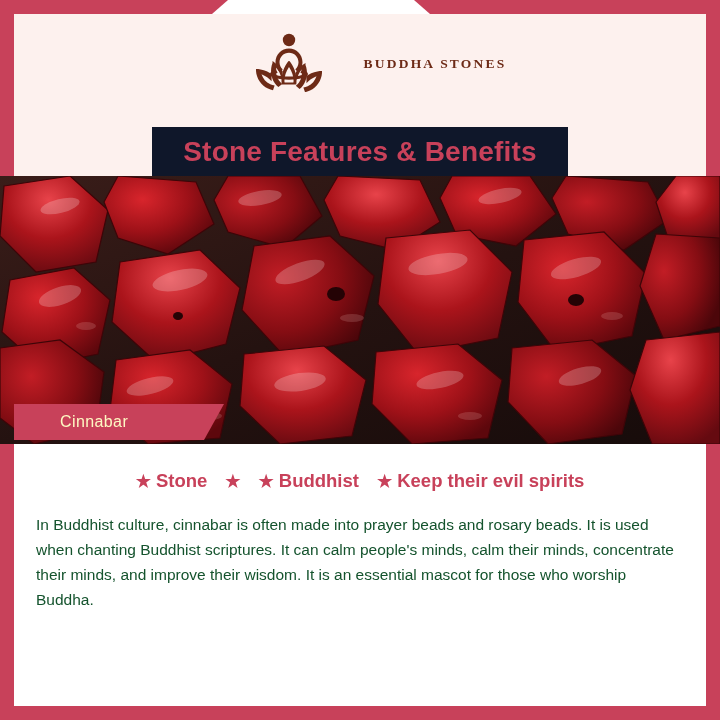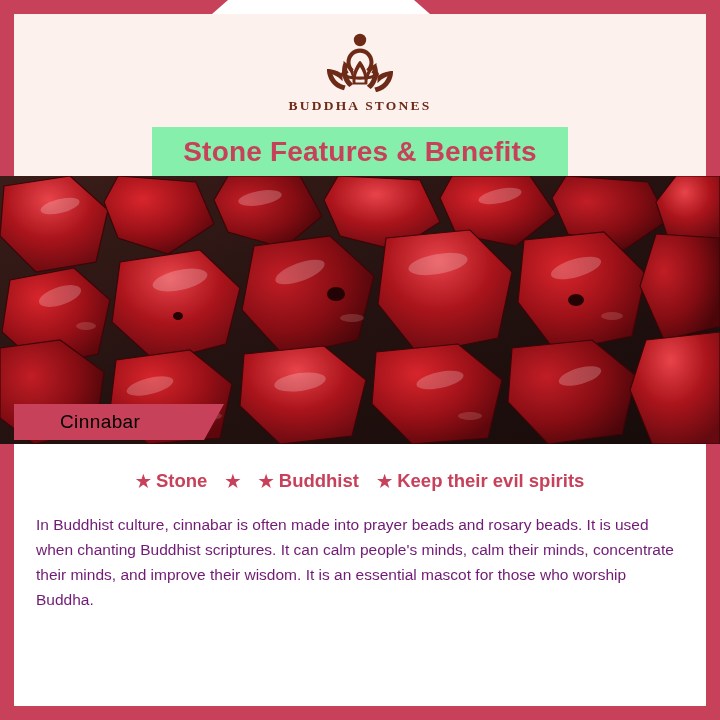"BUDDHA STONES" .logo-wrap { flex-direction: column -> none }
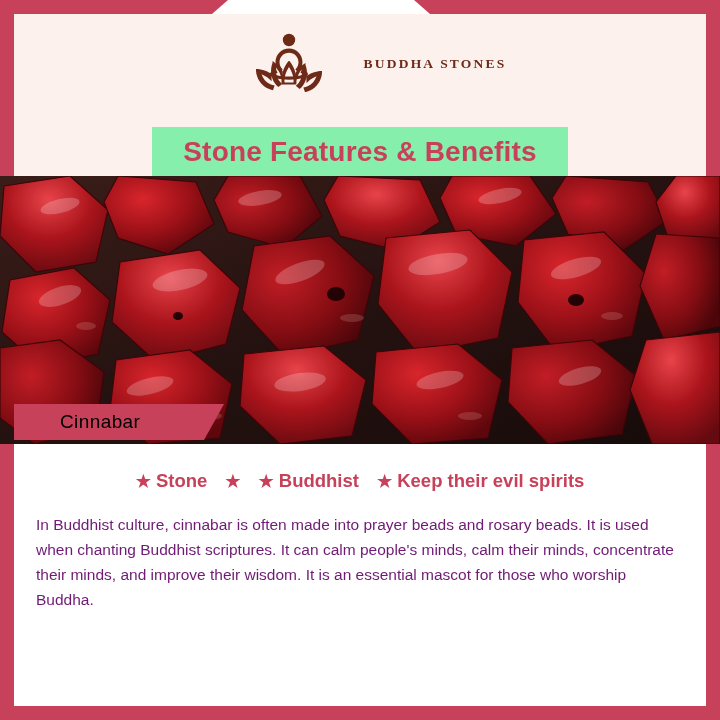"Stone Features & Benefits" .title-bar { background: #86efac -> #0f172a }
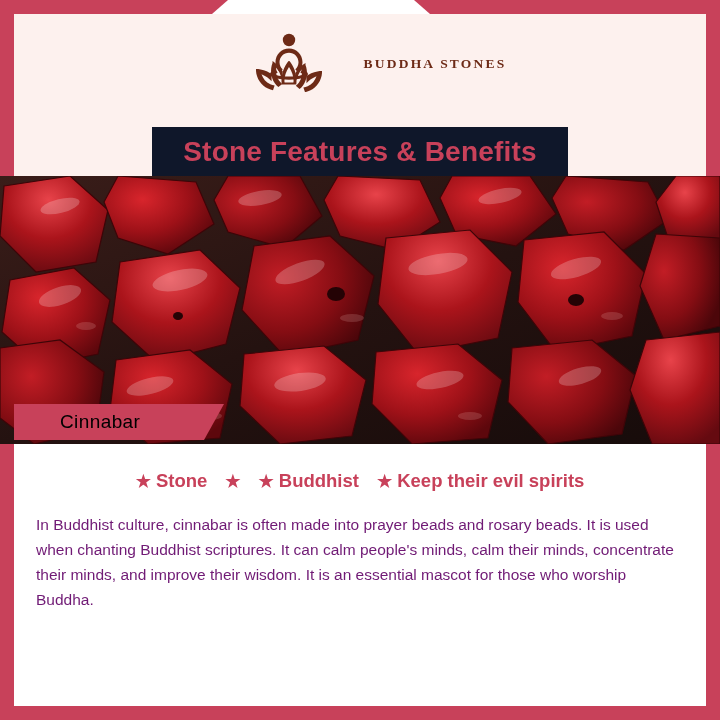"Cinnabar" .stone-tag-name { color: #000000 -> #fef9c3; font-size: 19px -> 16px }
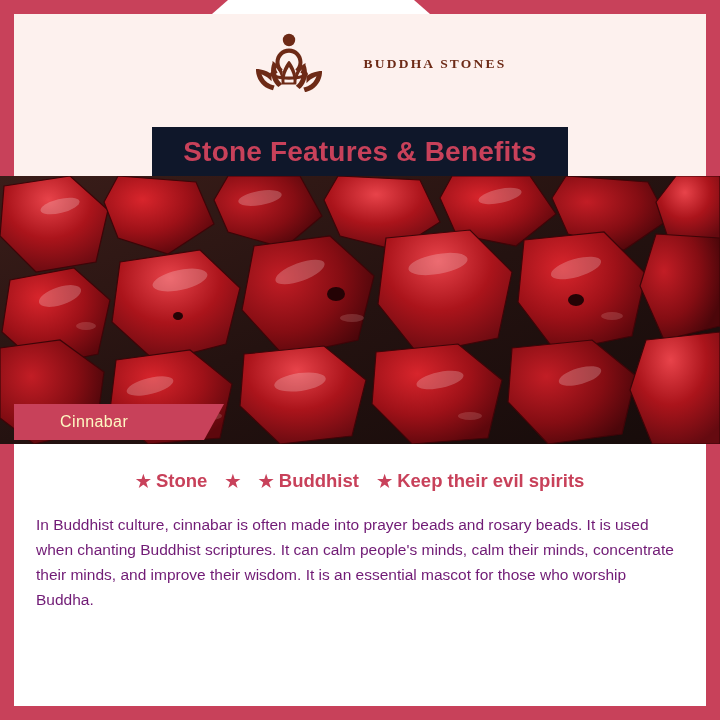"In Buddhist culture, cinnabar is" .desc { color: #701a75 -> #14532d }
